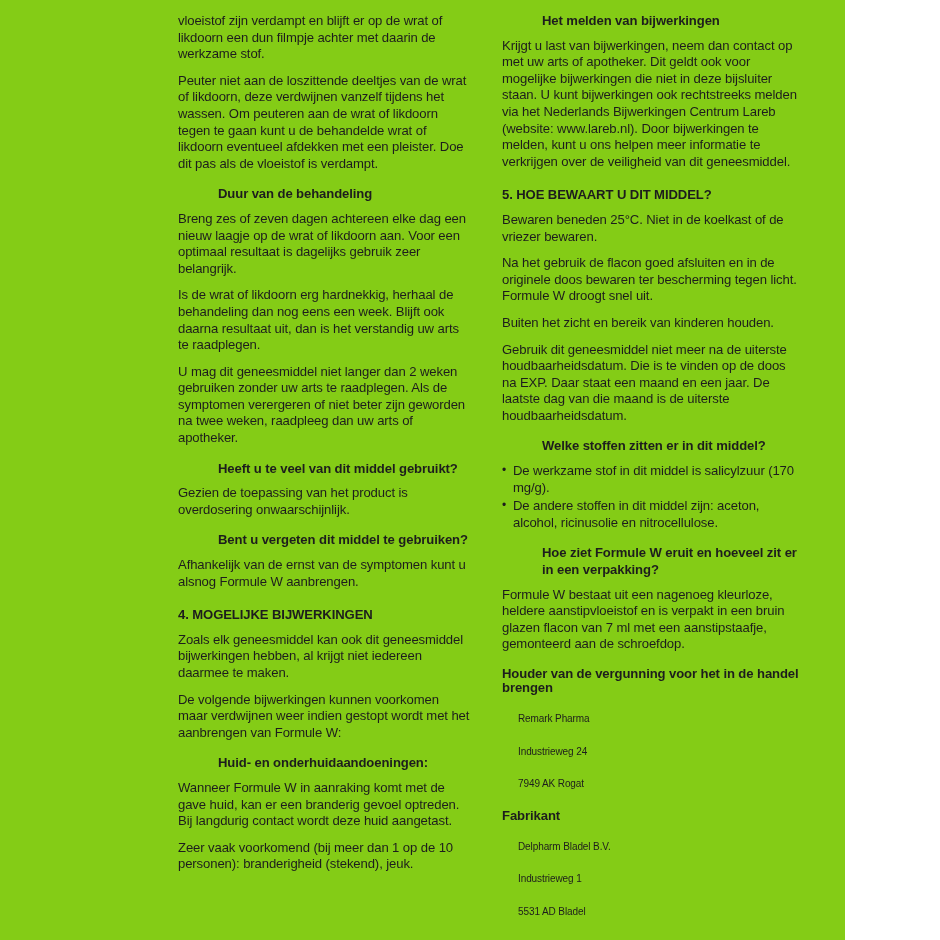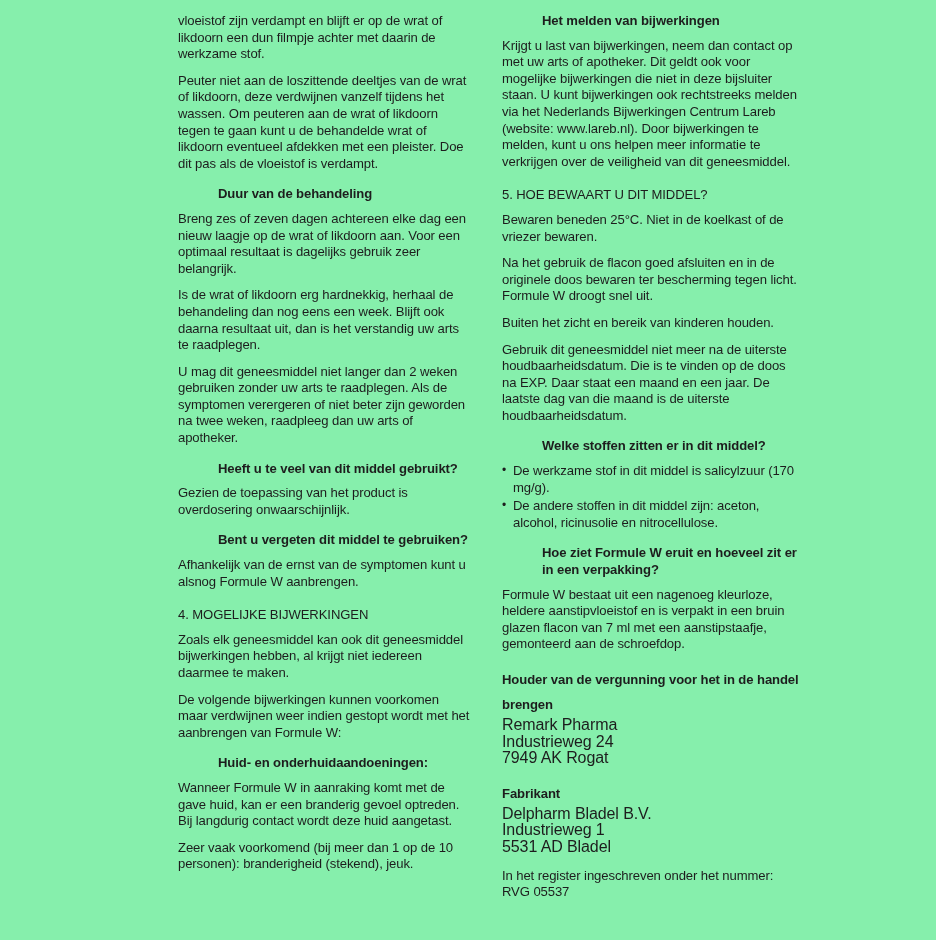"vloeistof zijn verdampt en blijft" .page { background: #86efac -> #84cc16; width: 936px -> 845px }
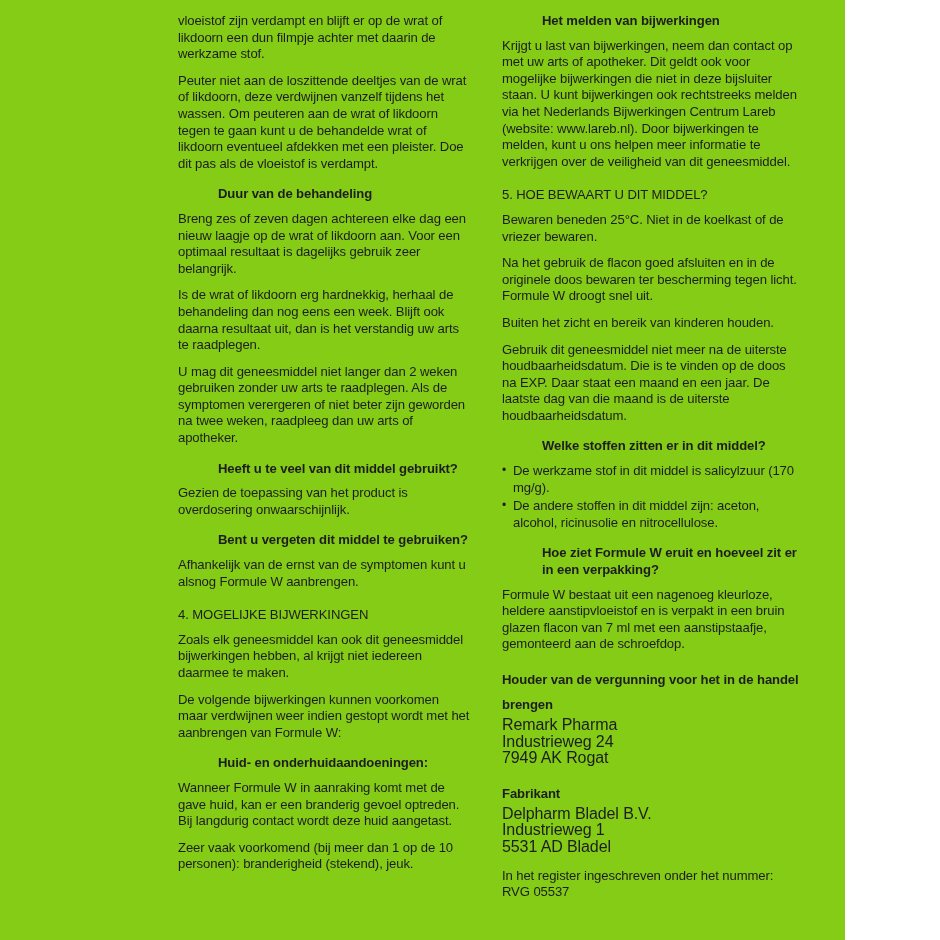"5. HOE BEWAART U DIT" .section-heading { font-weight: normal -> bold }
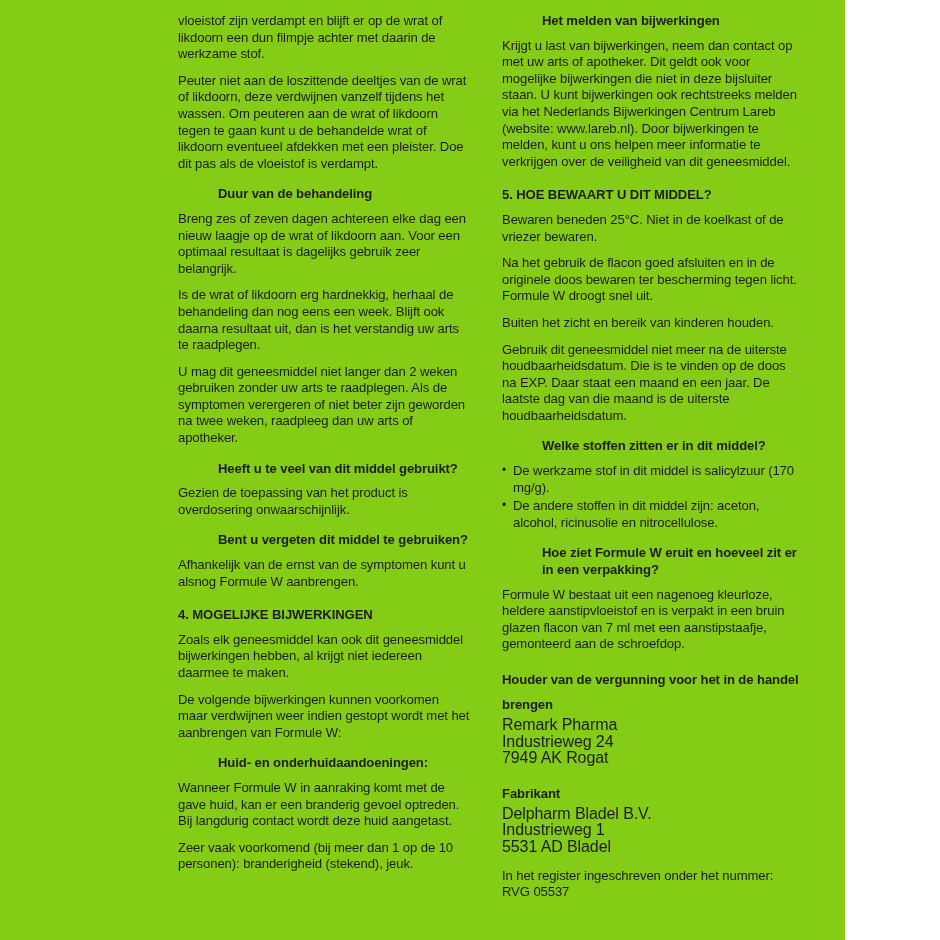"Houder van de vergunning voor" .address .addr-heading { line-height: 25px -> 14px }
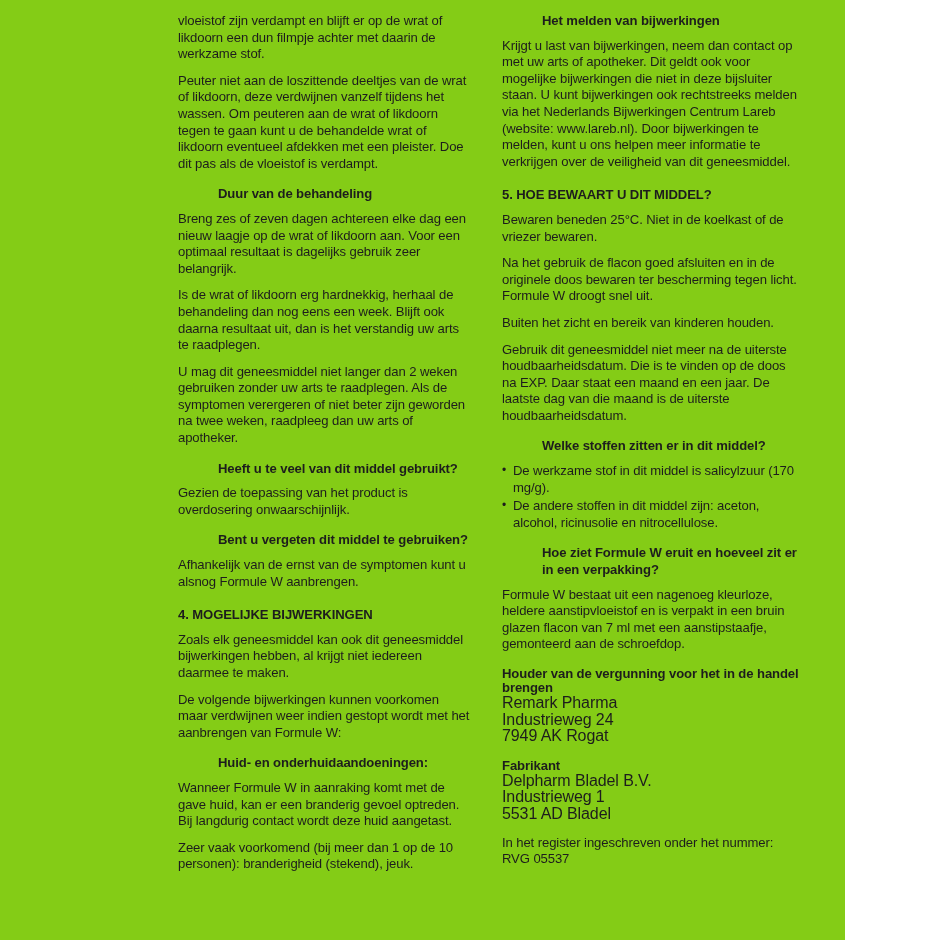"Remark Pharma" .address .addr-line { font-size: 16px -> 10px; margin: 0 -> 16px }
